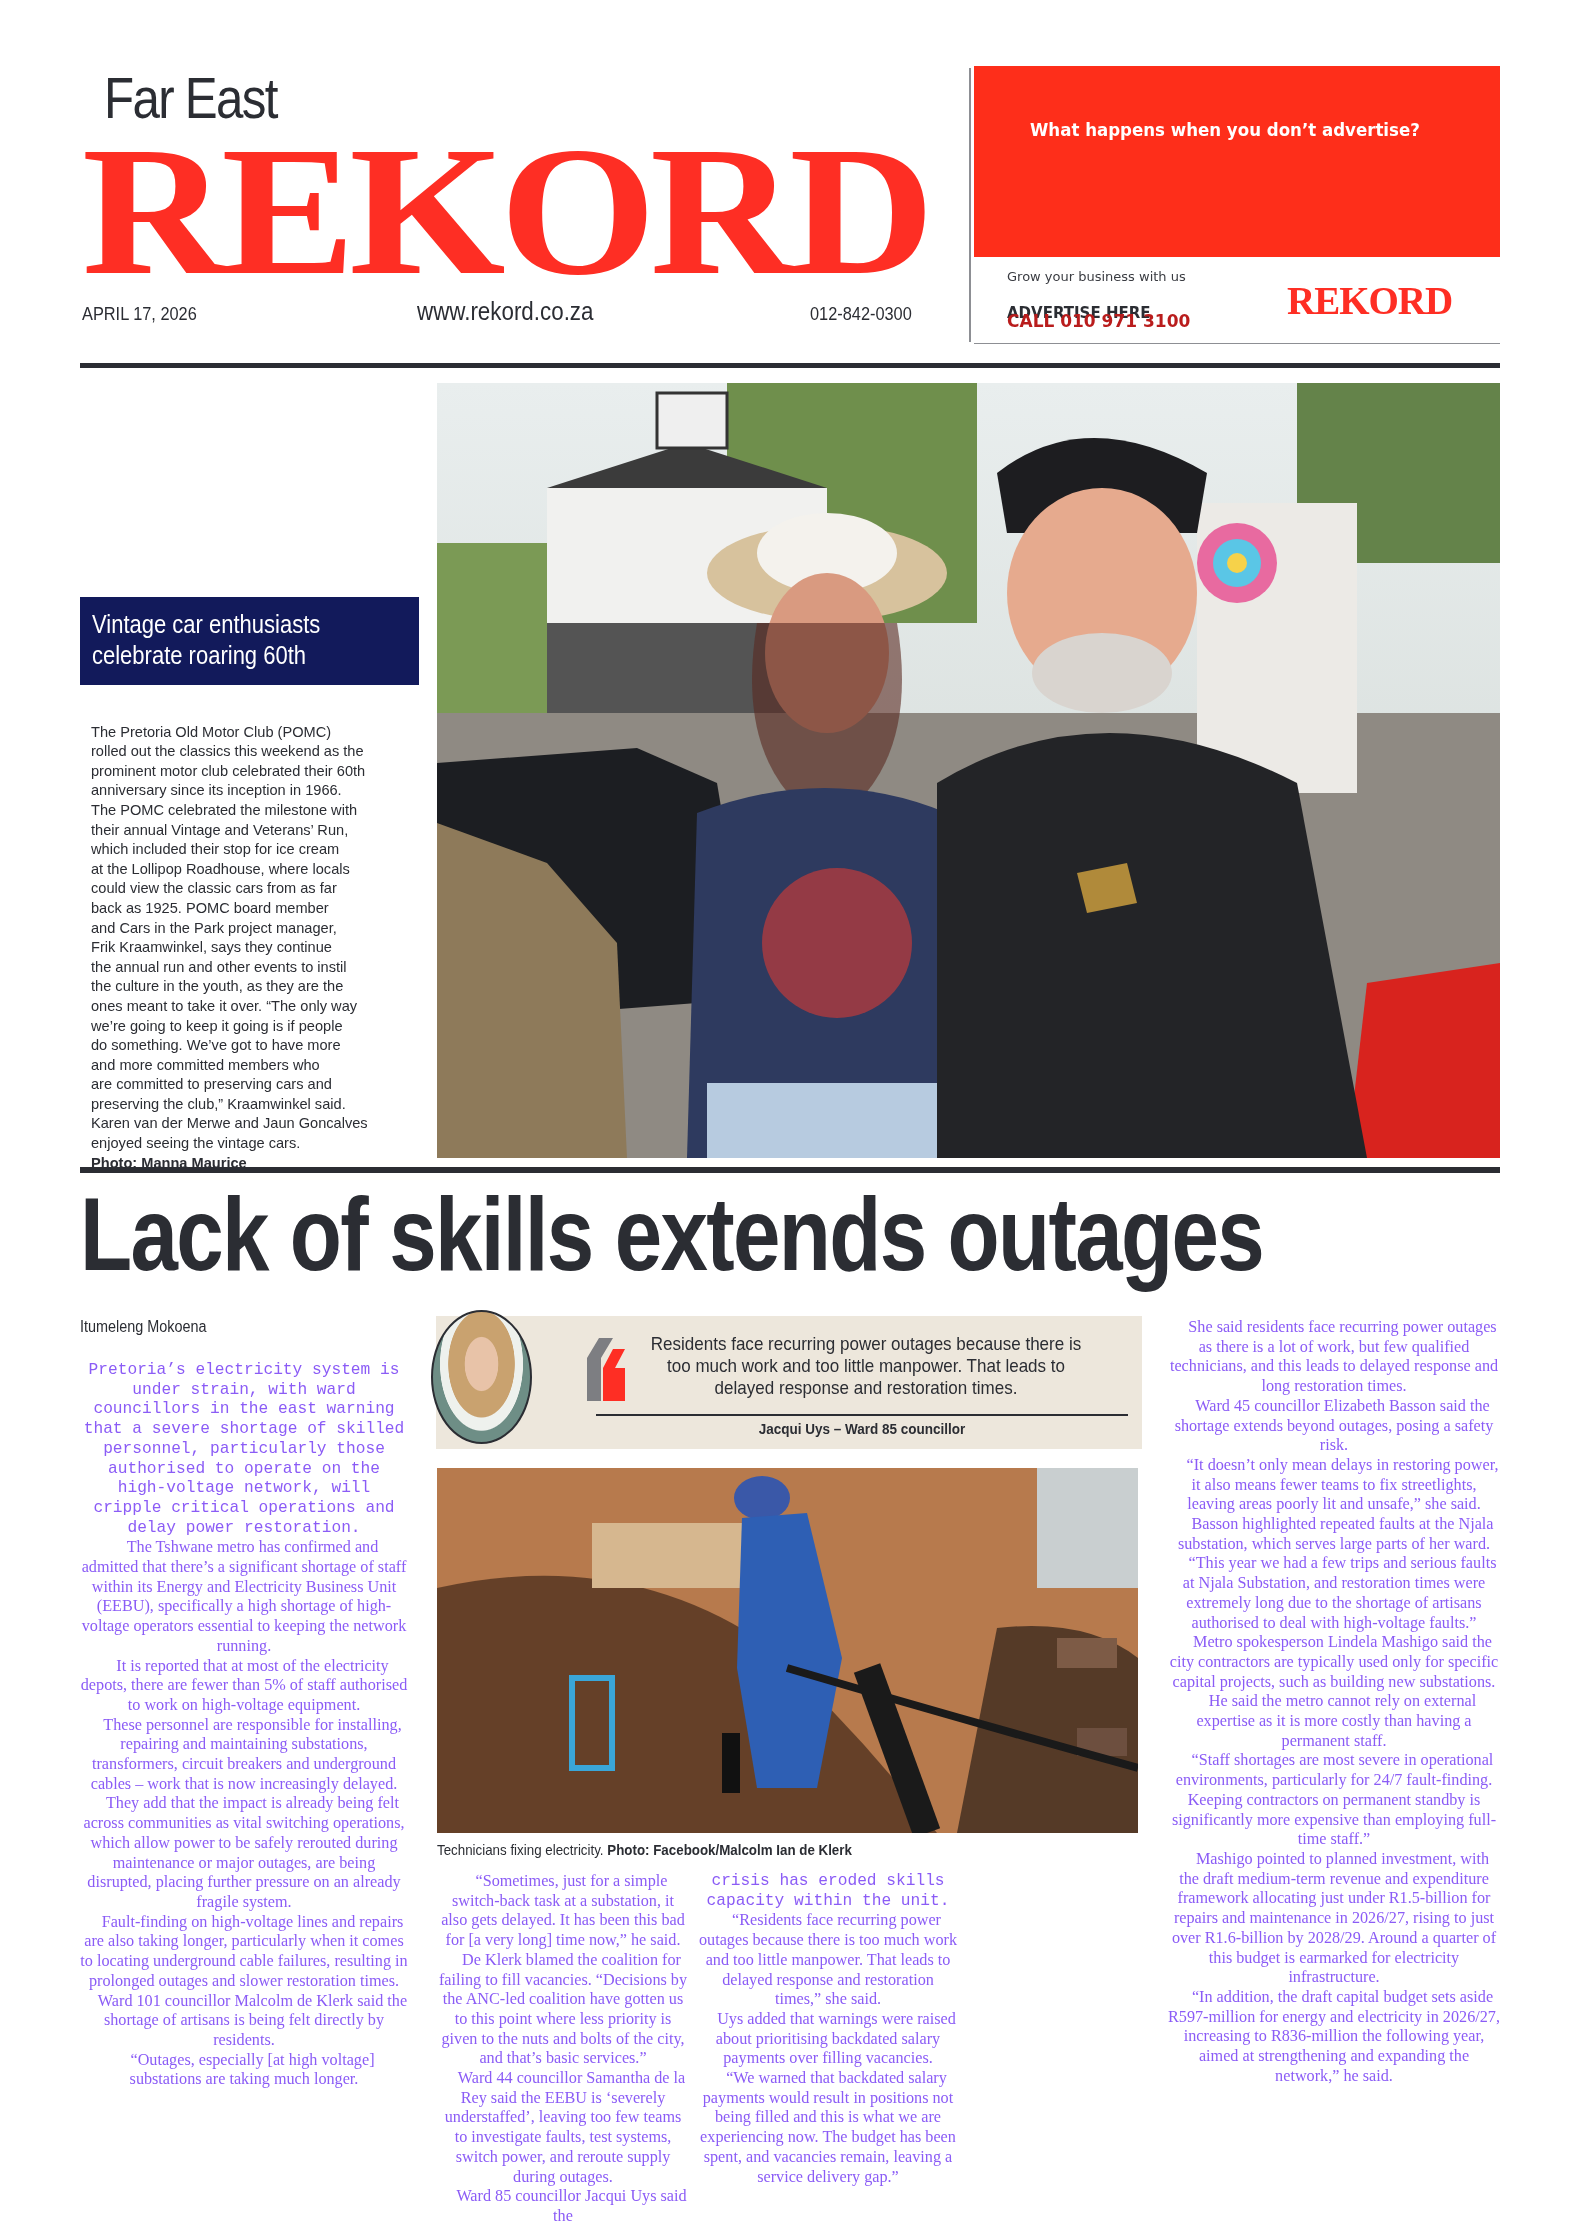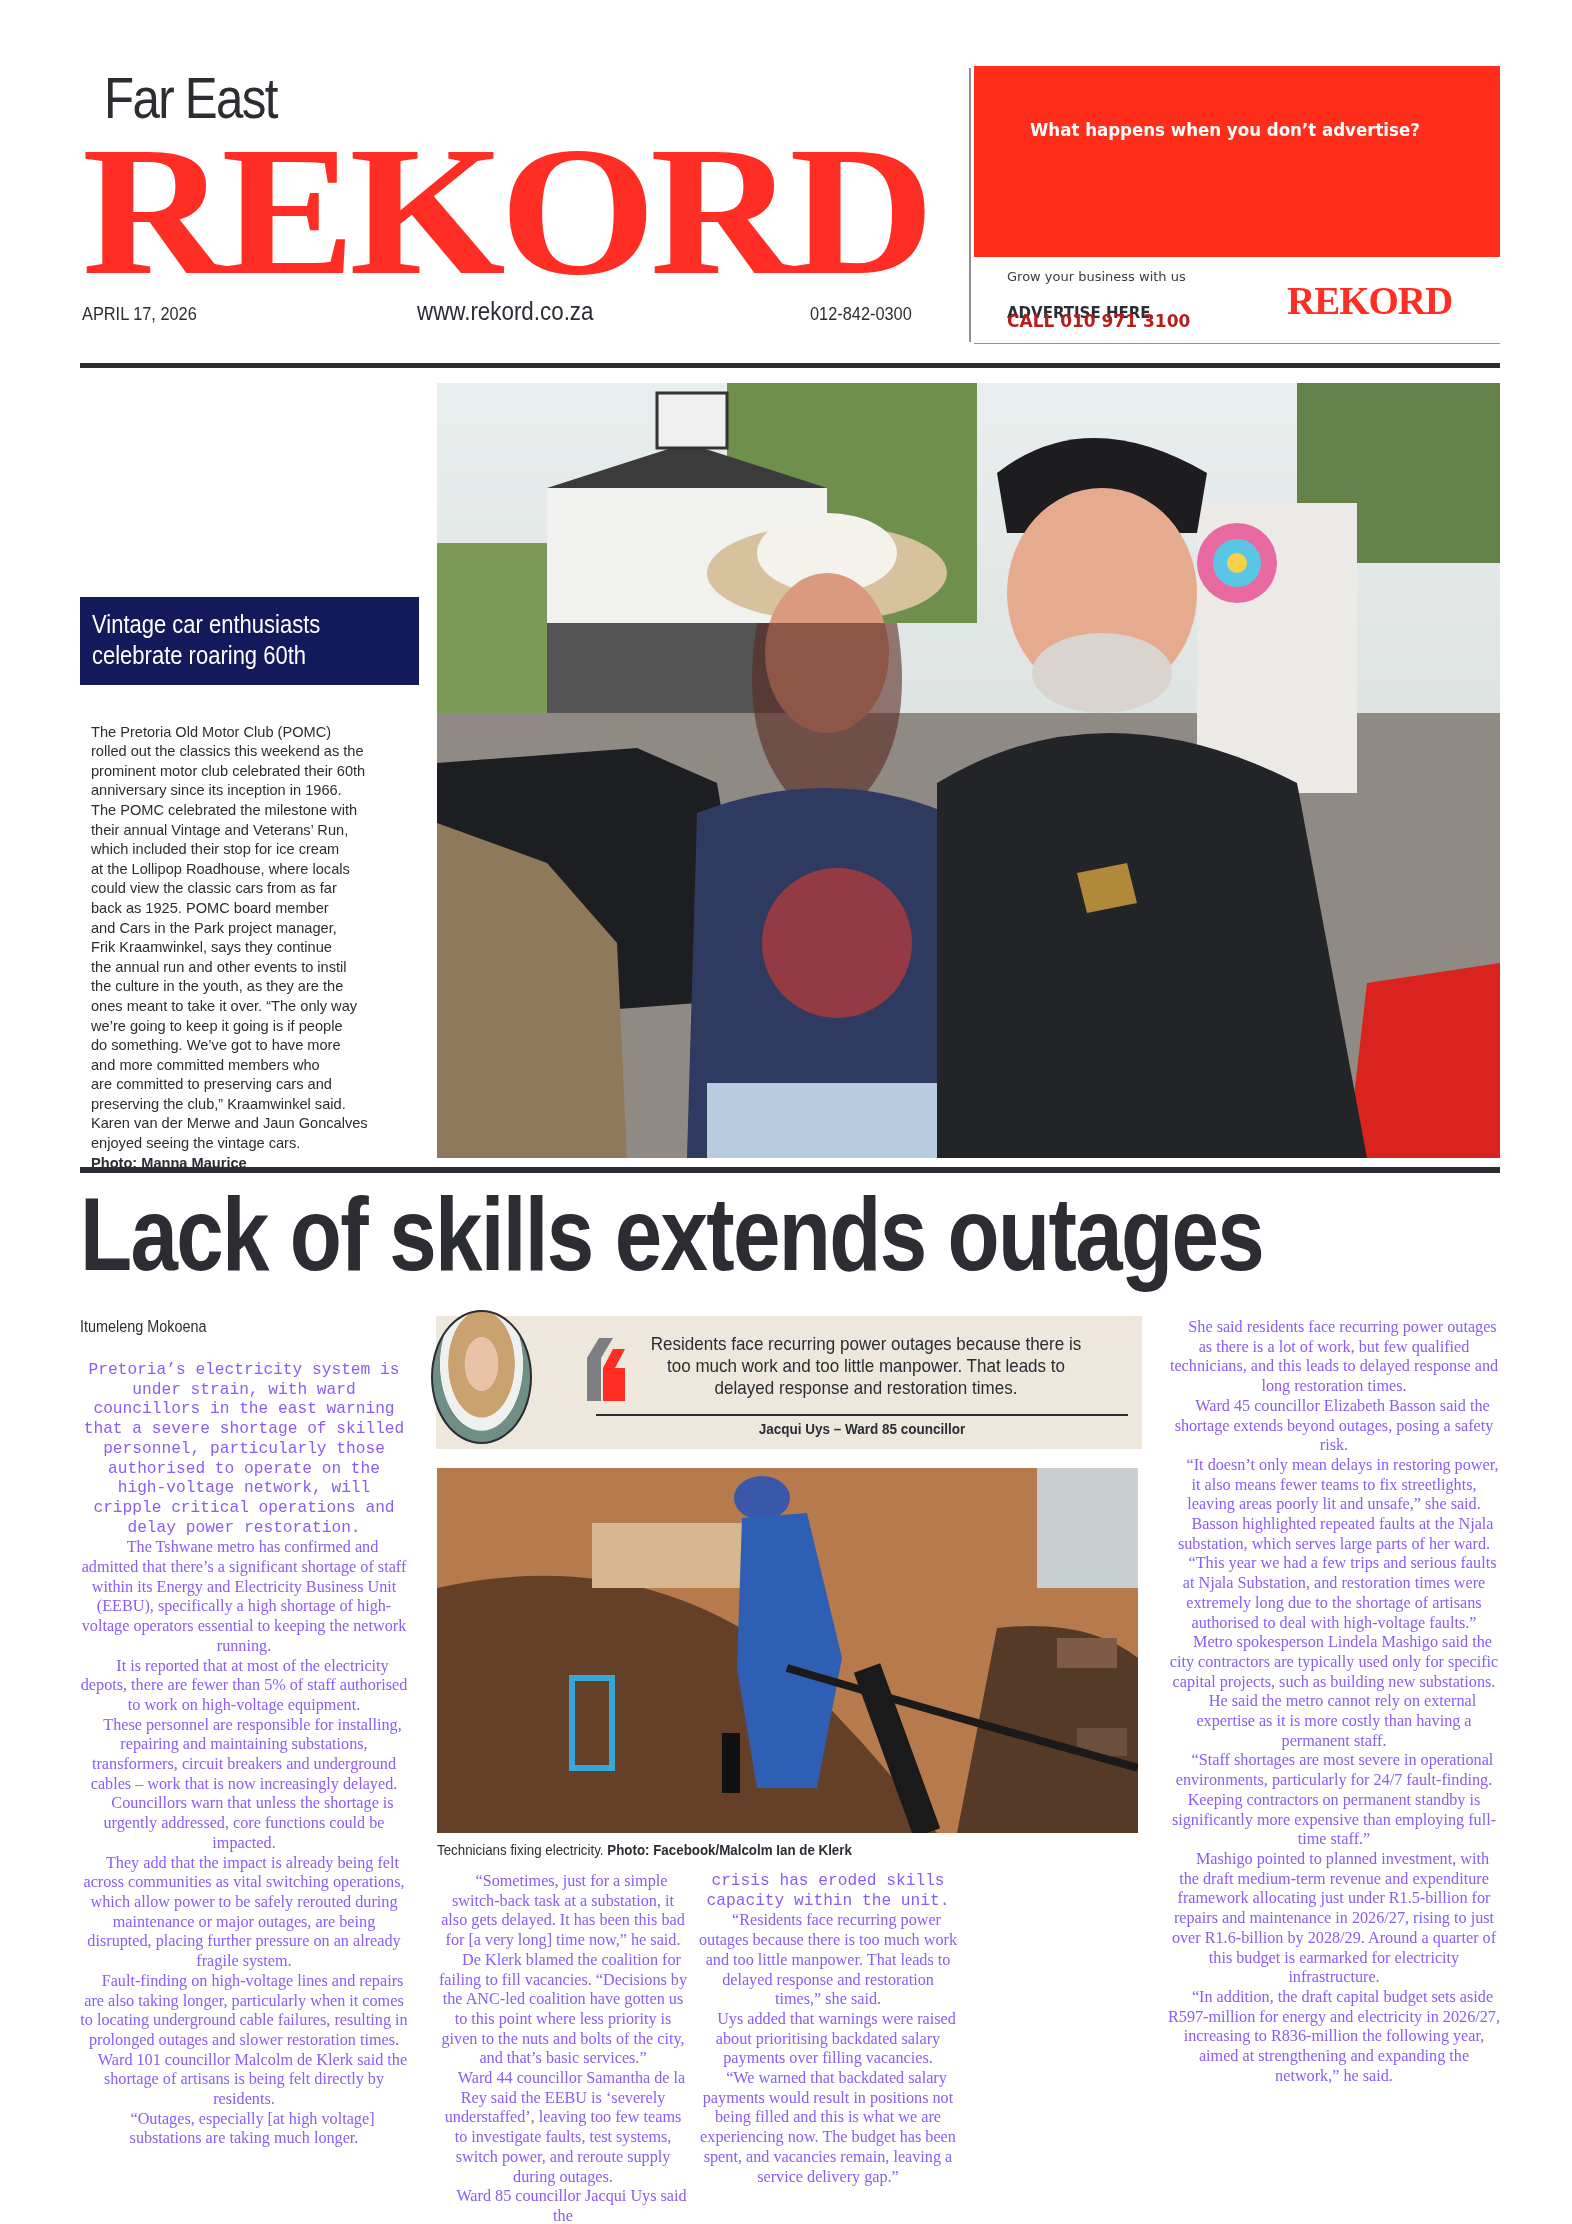"Councillors warn that unless the" p { html: <p>Councillors warn that unless the shortage is urgently addressed, core functions could be impacted.</p> -> none }
